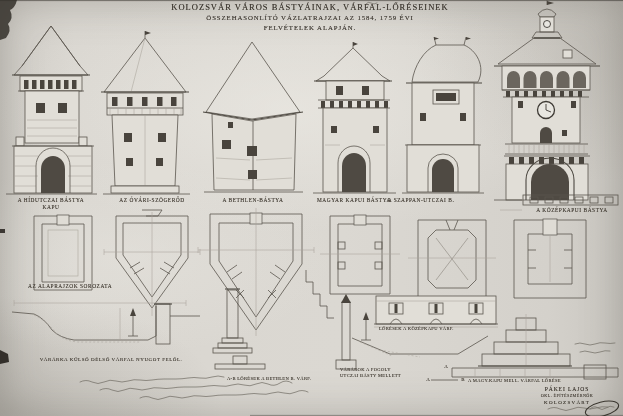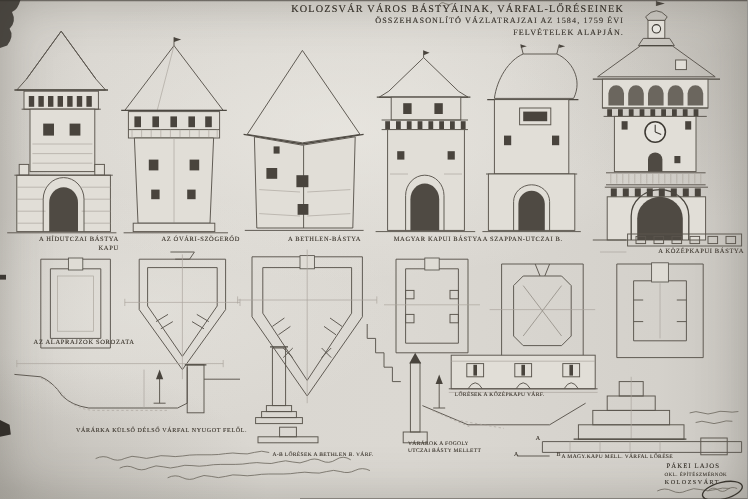"KOLOZSVÁR VÁROS BÁSTYÁINAK," .txt { text-align: right -> center }
